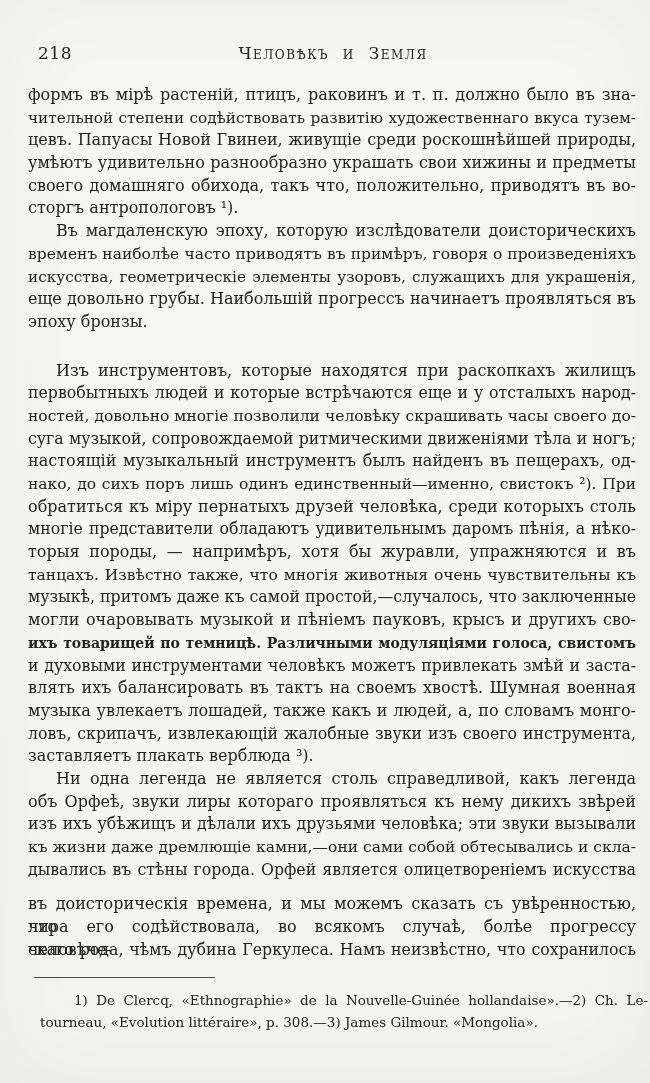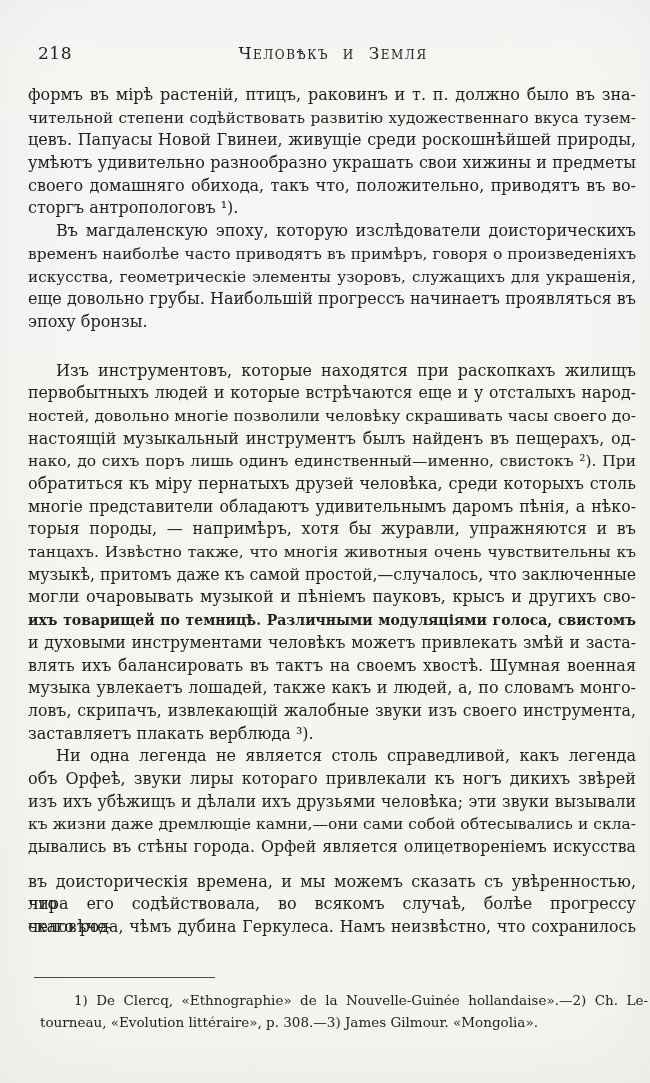"суга музыкой, сопровождаемой" div.line { html: none -> <div>суга музыкой, сопровождаемой ритмическими движеніями тѣла и ногъ;</div> }
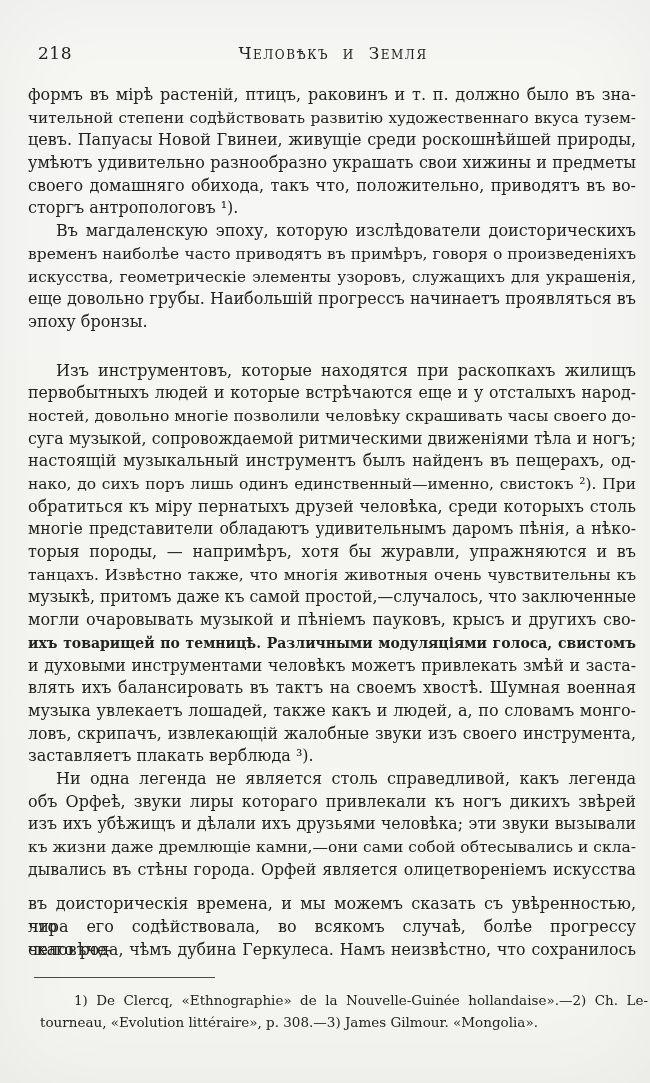"объ Орфеѣ, звуки лиры котораго" div.line { text: привлекали къ ногъ -> проявляться къ нему }
